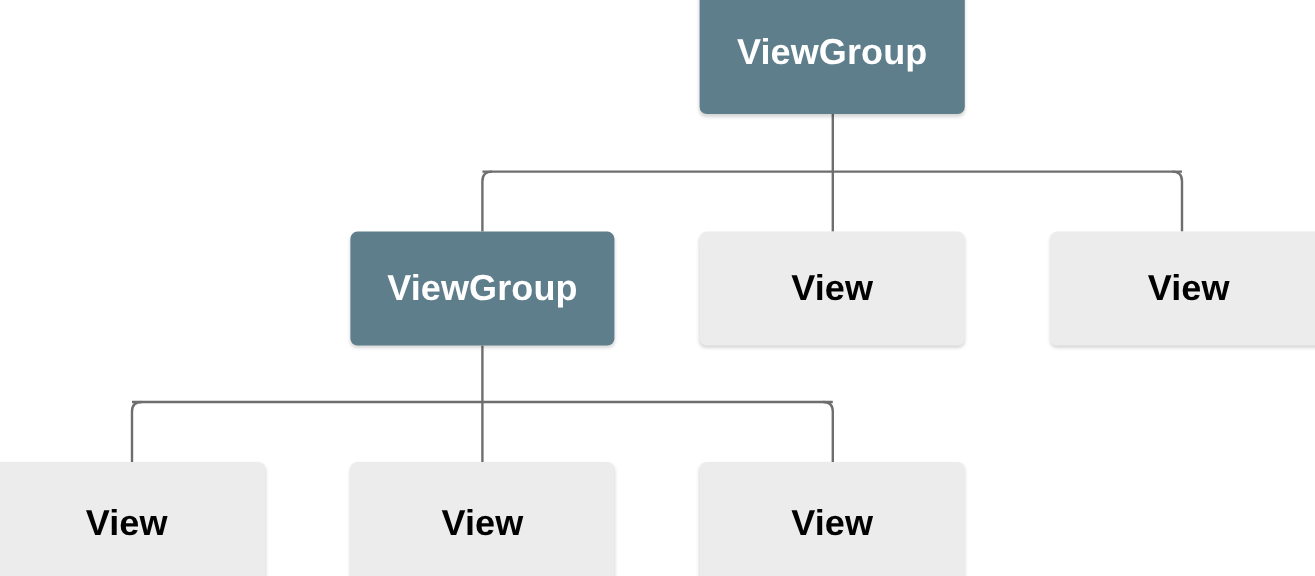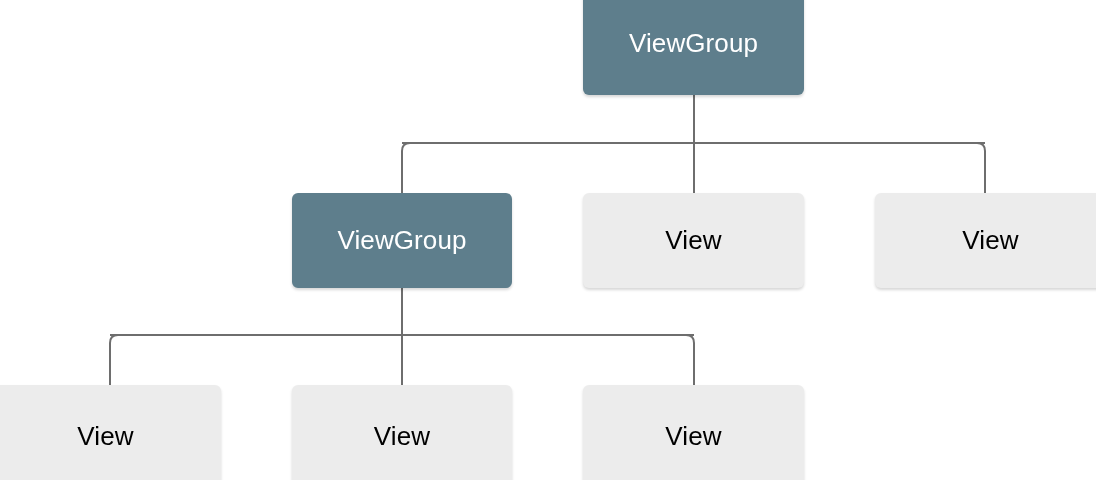"ViewGroup" .node-label { font-size: 26px -> 30px; font-weight: normal -> bold }
